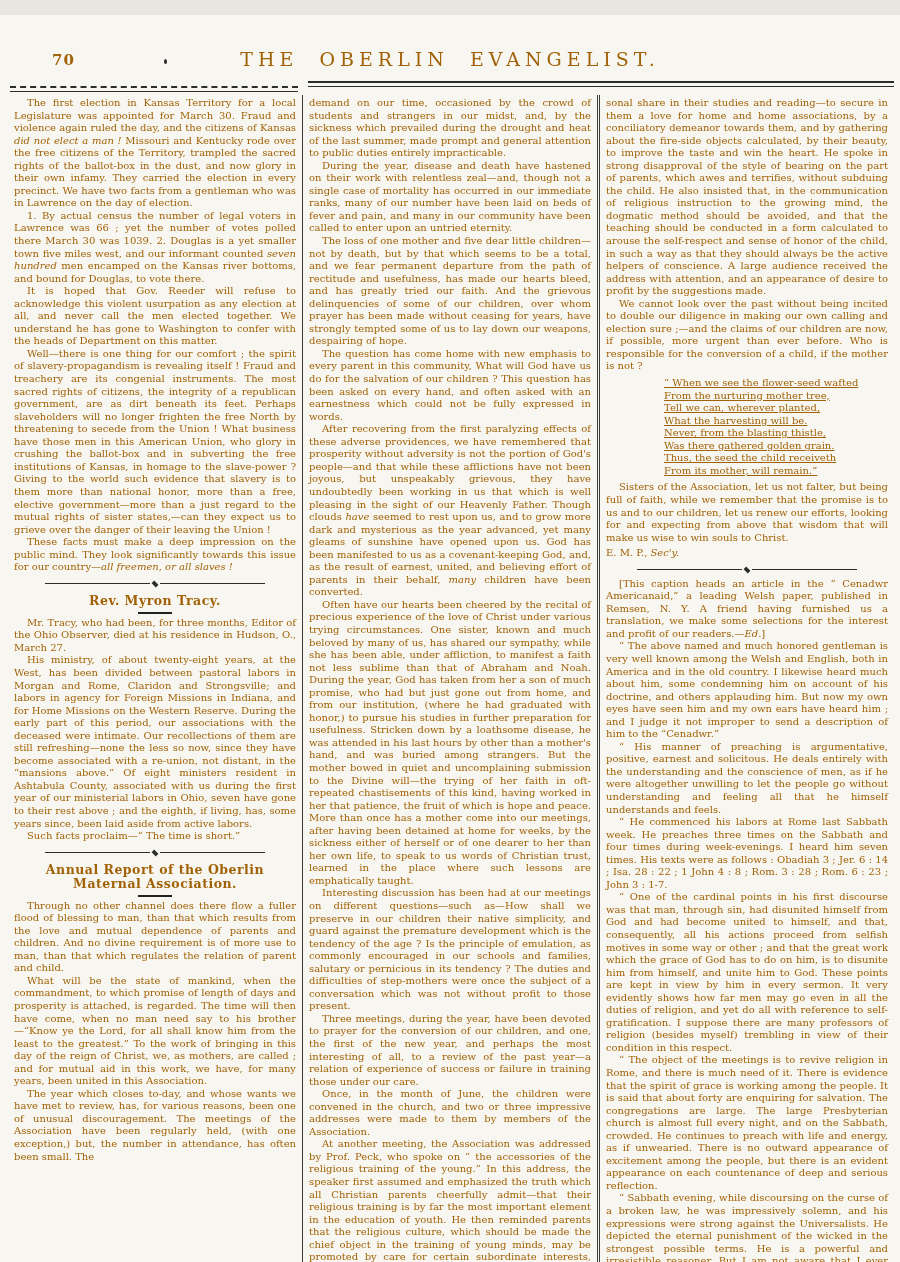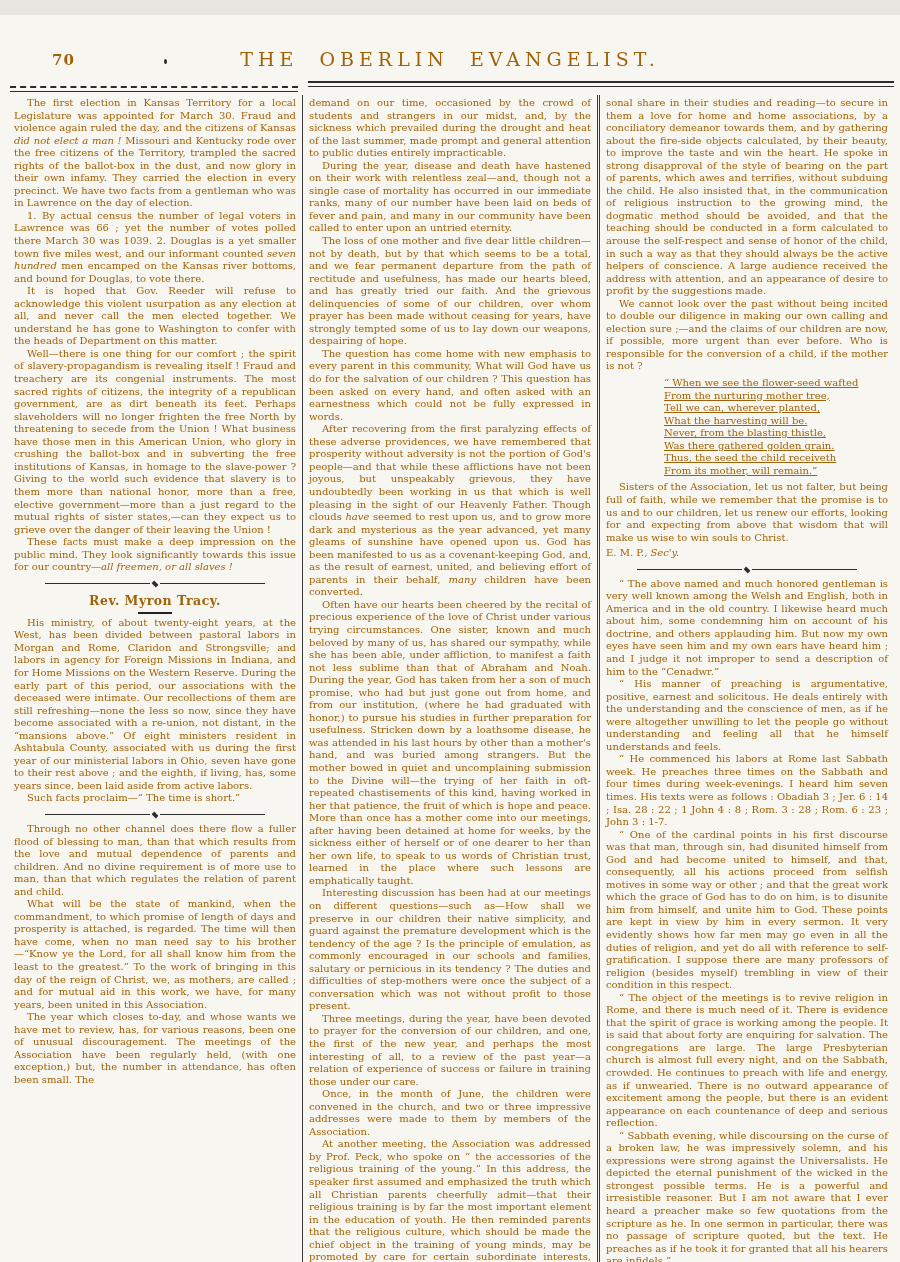"[This caption heads an article" p.editnote { html: none -> <p>[This caption heads an article in the “ Cenadwr Americanaid,” a leading Welsh paper, published in Remsen, N. Y. A friend having furnished us a translation, we make some selections for the interest and profit of our readers.—<i>Ed.</i>]</p> }
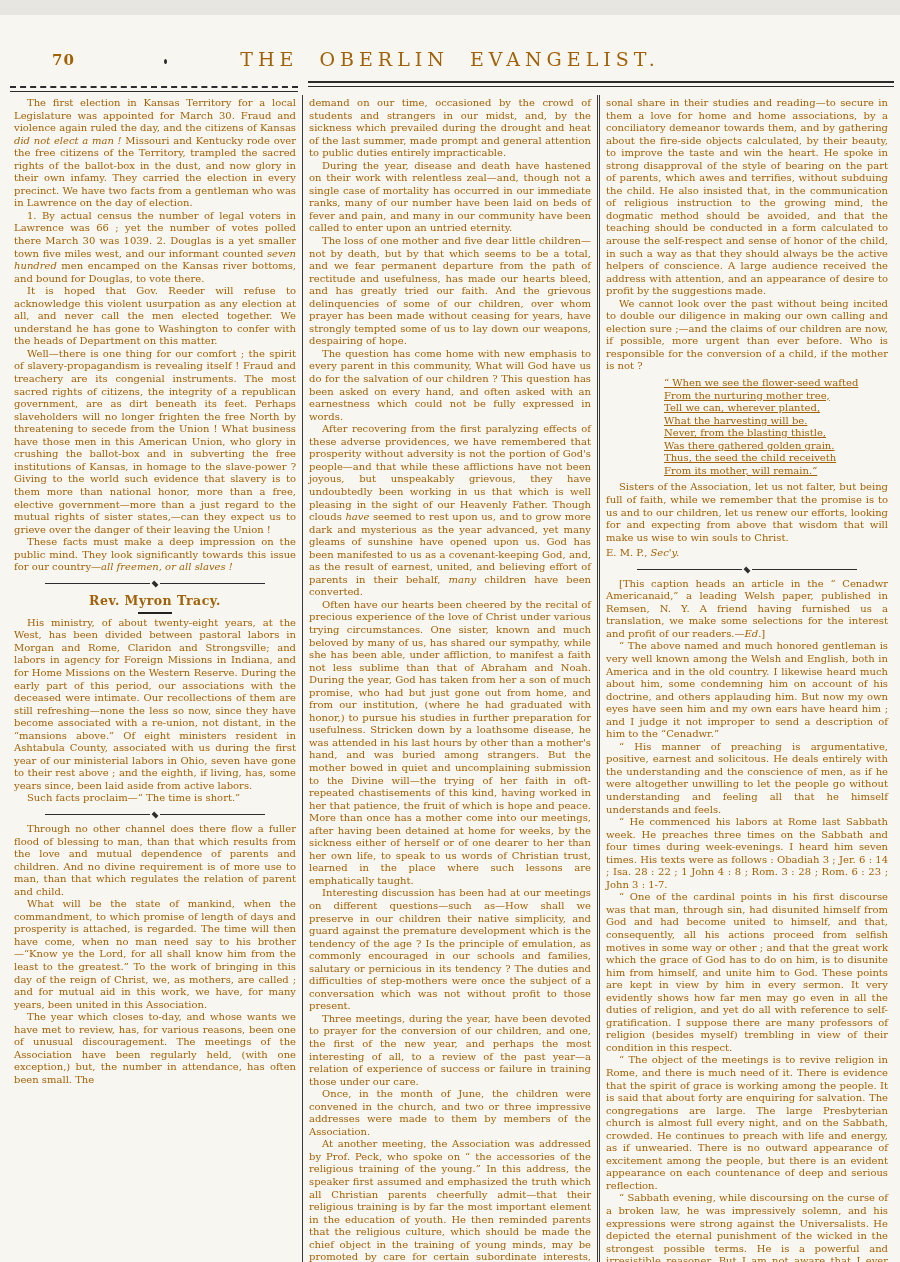"Mr. Tracy, who had been," p.indent { html: none -> <p>Mr. Tracy, who had been, for three months, Editor of the Ohio Observer, died at his residence in Hudson, O., March 27.</p> }
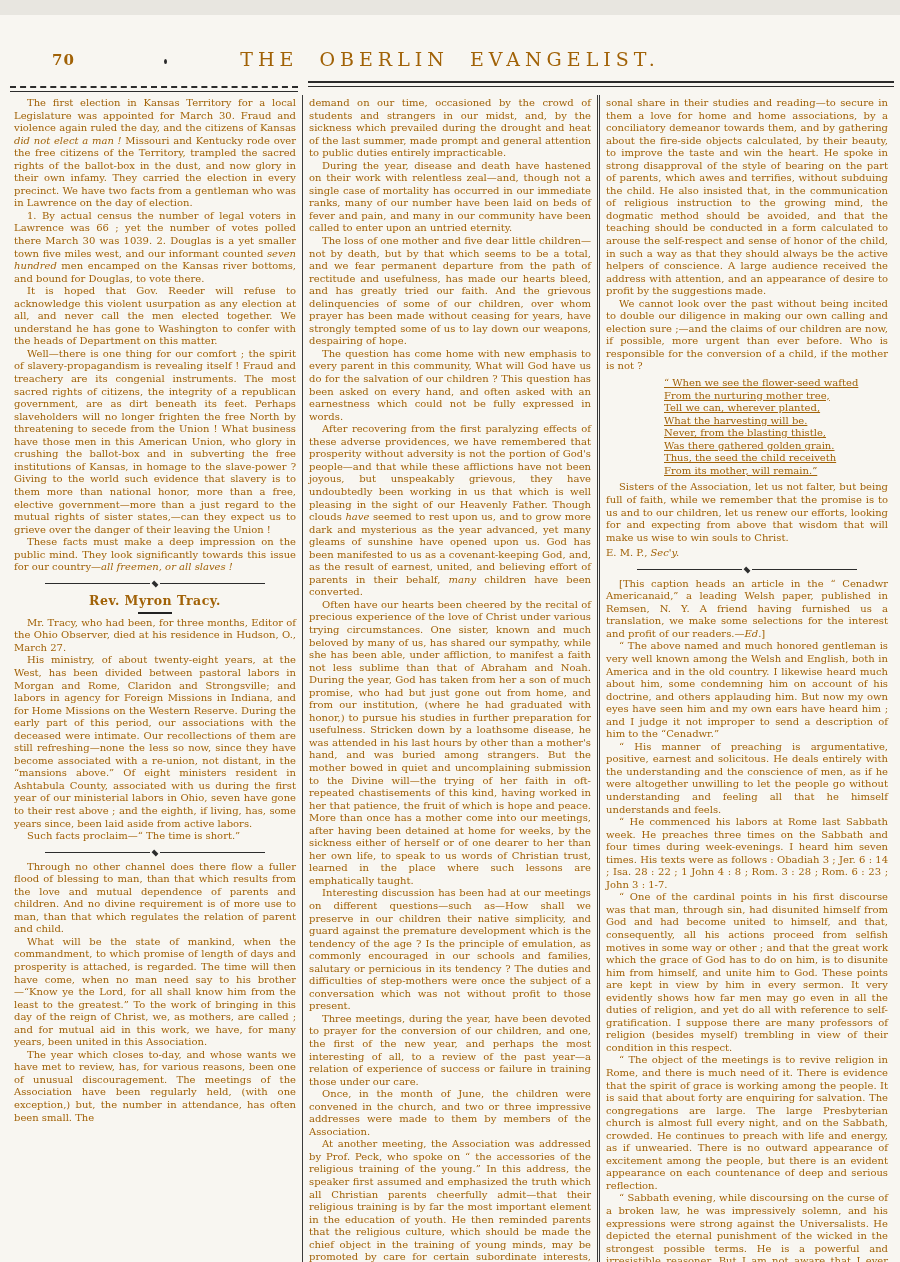"Annual Report of the Oberlin" h2.art-head { html: none -> <h2>Annual Report of the Oberlin Maternal Association.</h2> }
